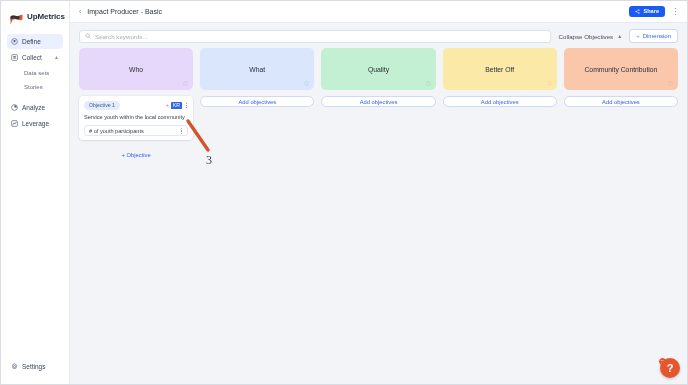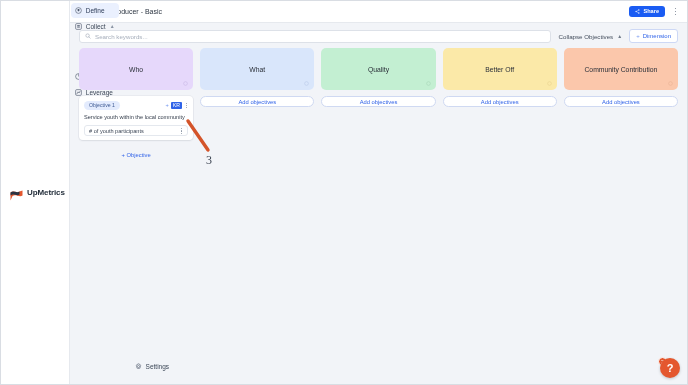"UpMetrics" .sidebar { flex-direction: row -> column }
